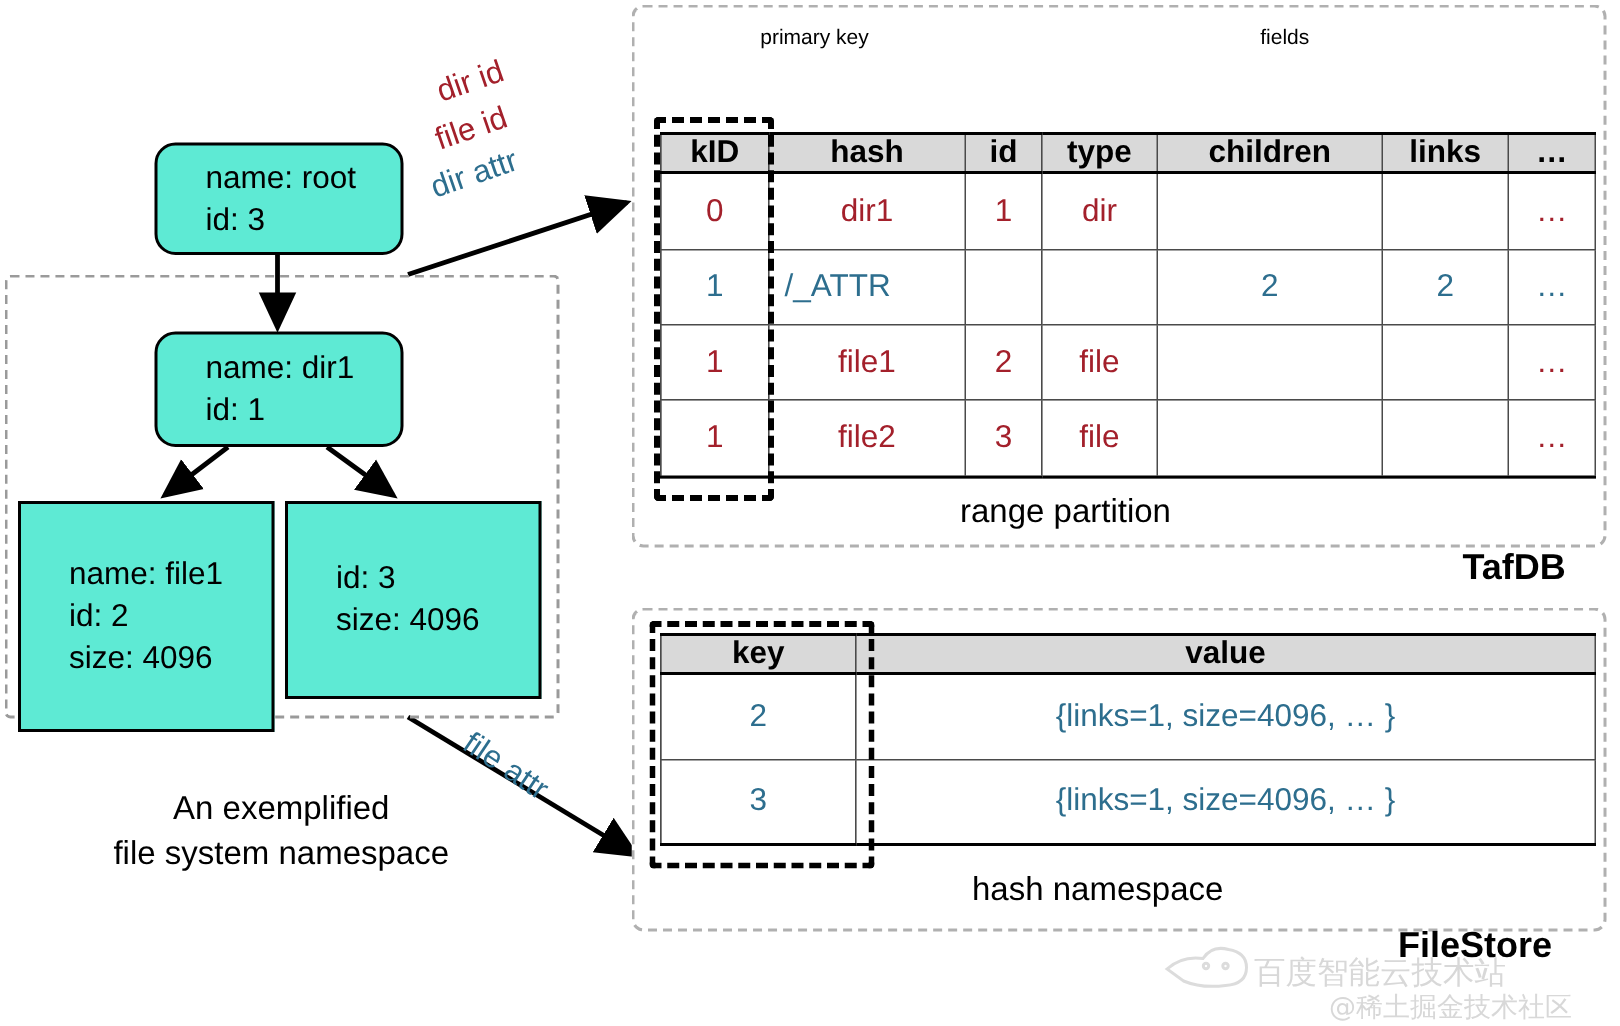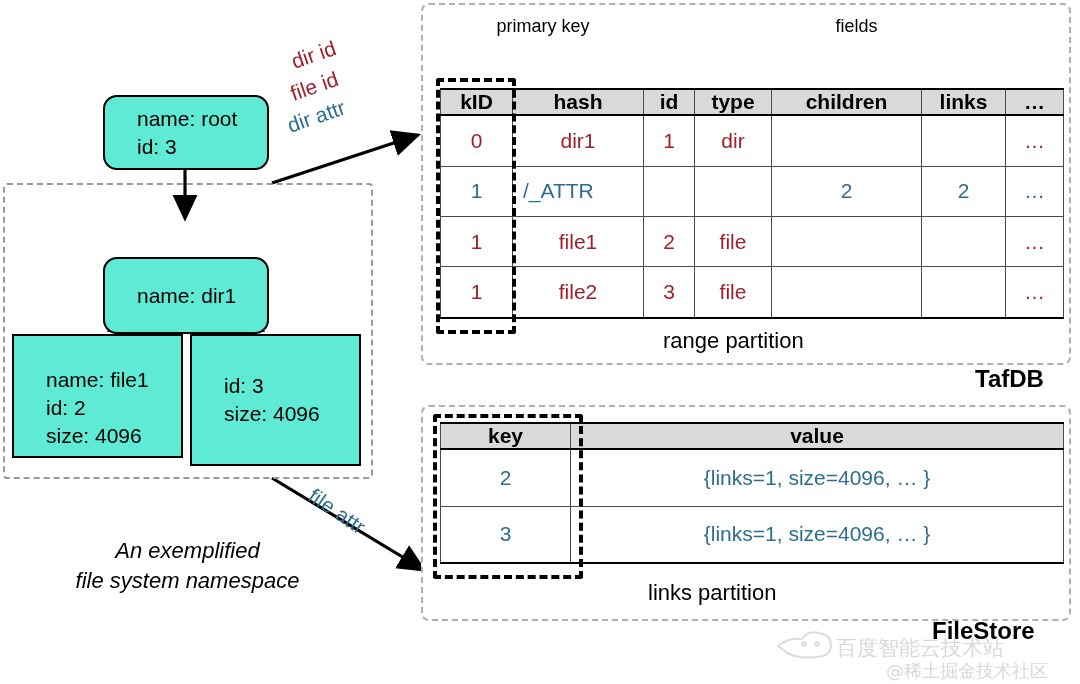"primary key" .brace-txt { font-size: 18px -> 14px }
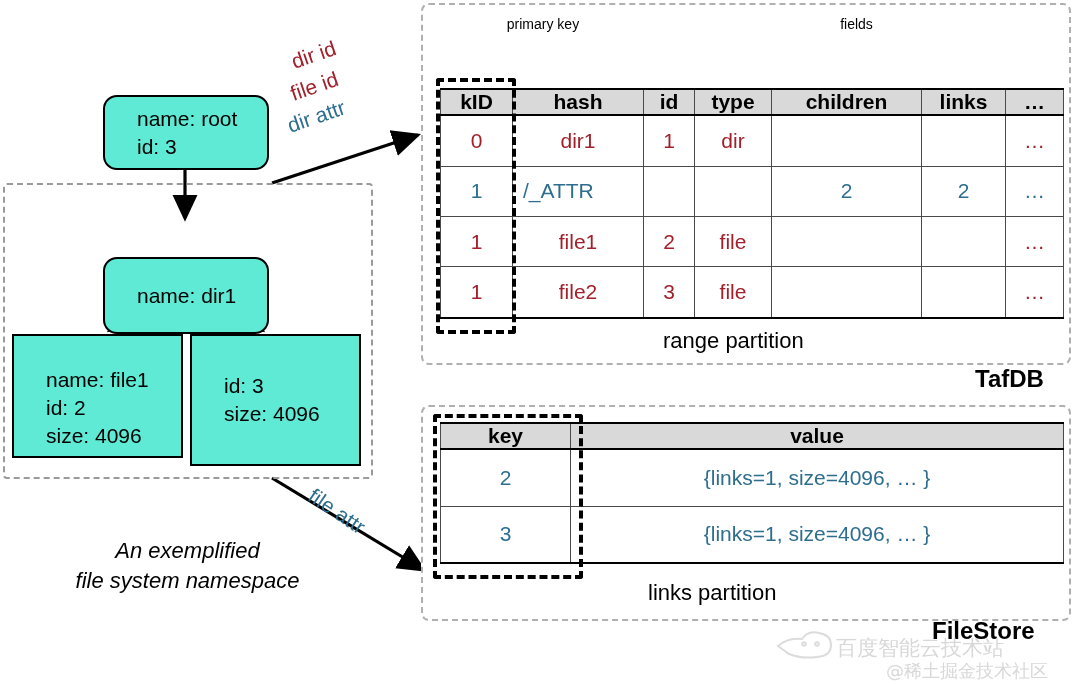"name: dir1" div.abs { margin-top: 36px -> none }
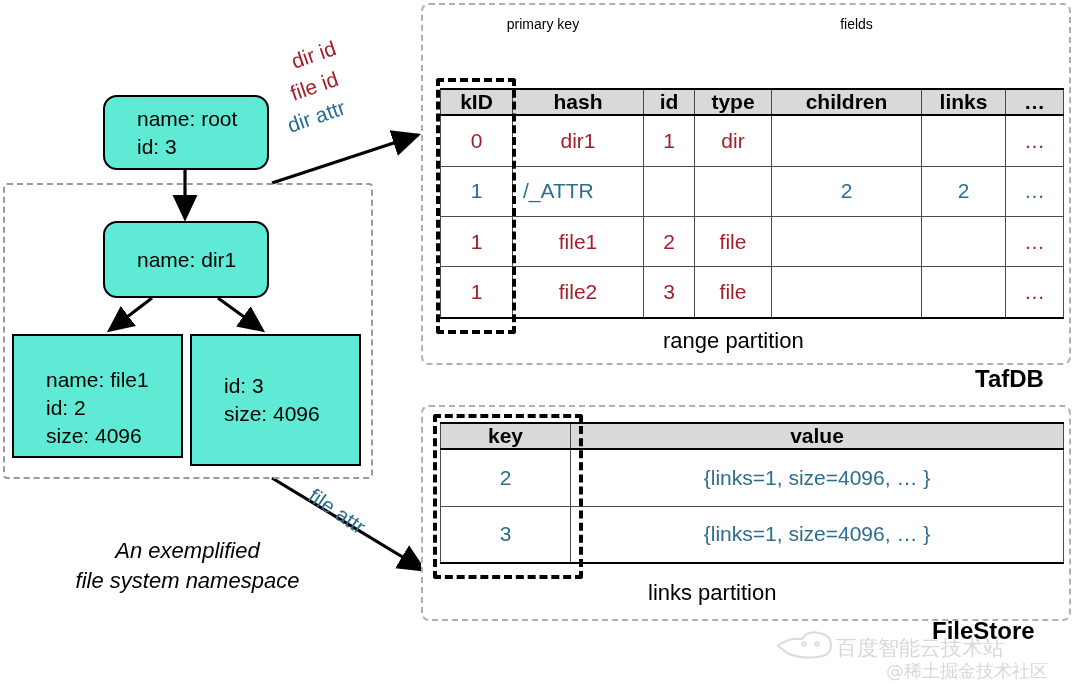"id: 1" div.node-line { html: none -> <div>id: 1</div> }
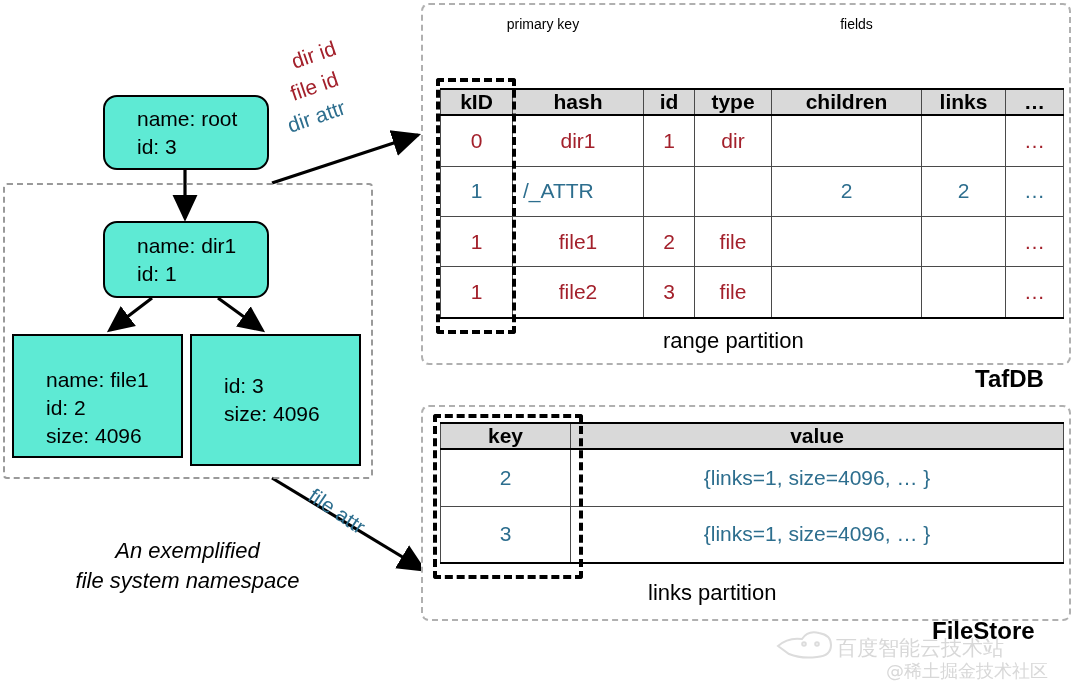"range partition" div.abs { margin-left: 23px -> none }
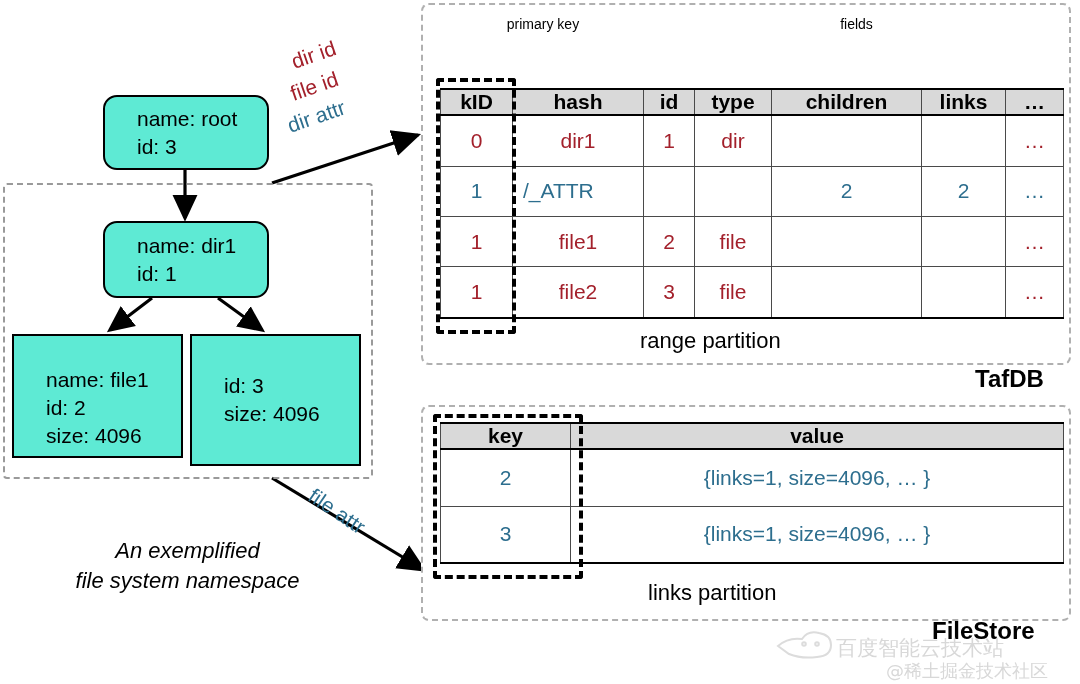"name: file1" div.abs { height: 124px -> 154px; justify-content: flex-end -> none }
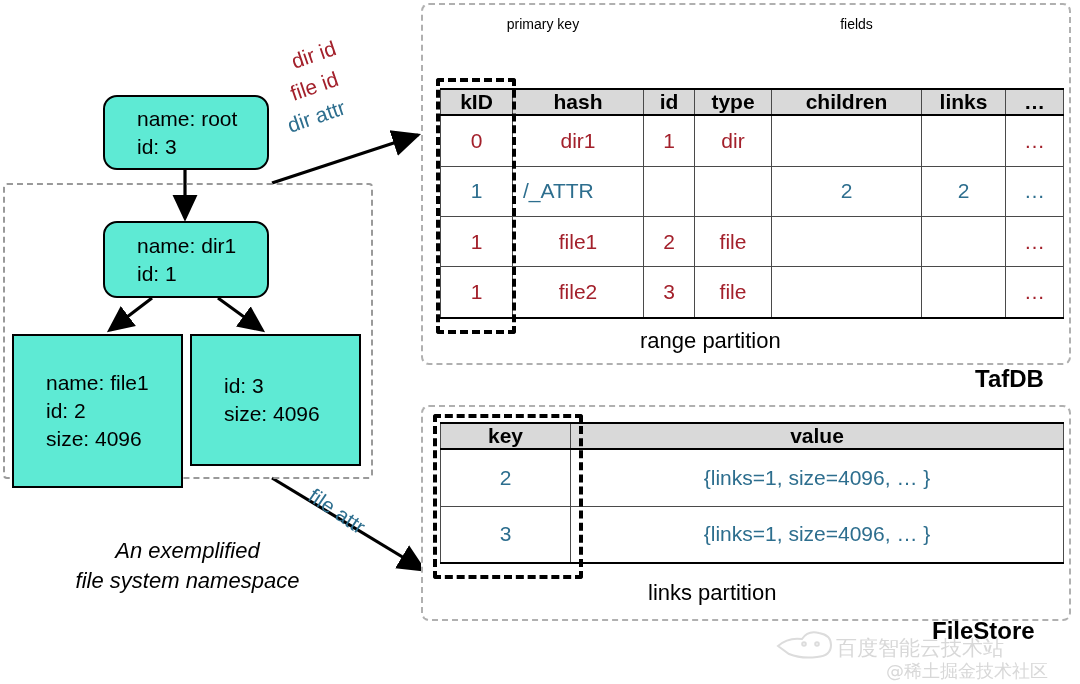"An exemplified" div.abs { font-style: italic -> none; top: 536px -> 524px }
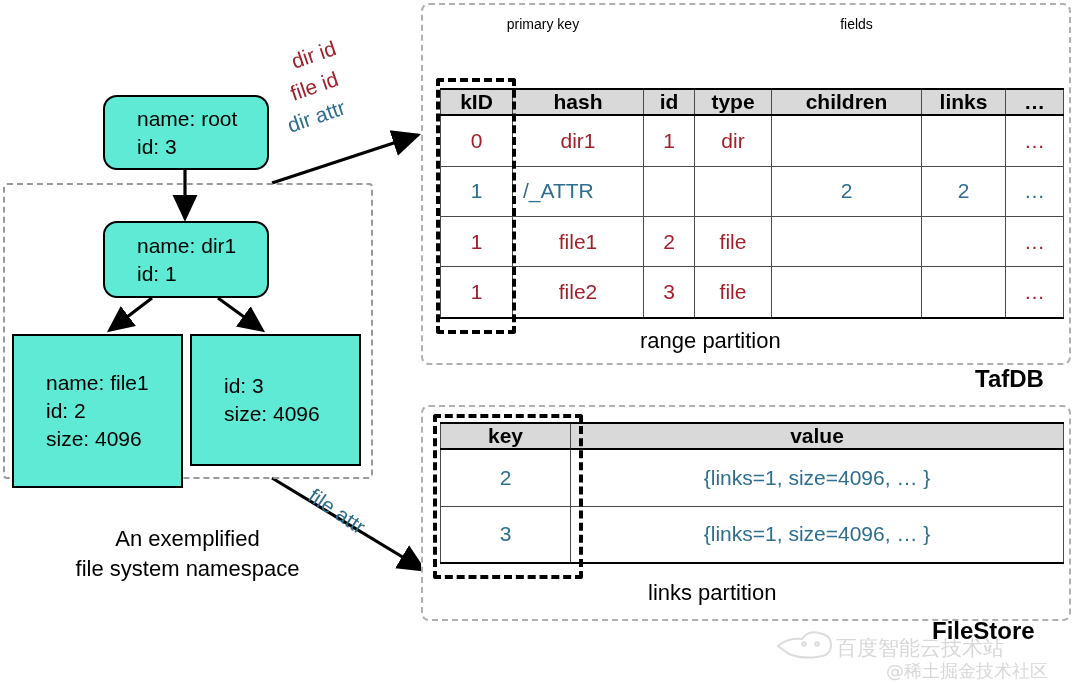"links partition" div.abs { text: links partition -> hash namespace }
